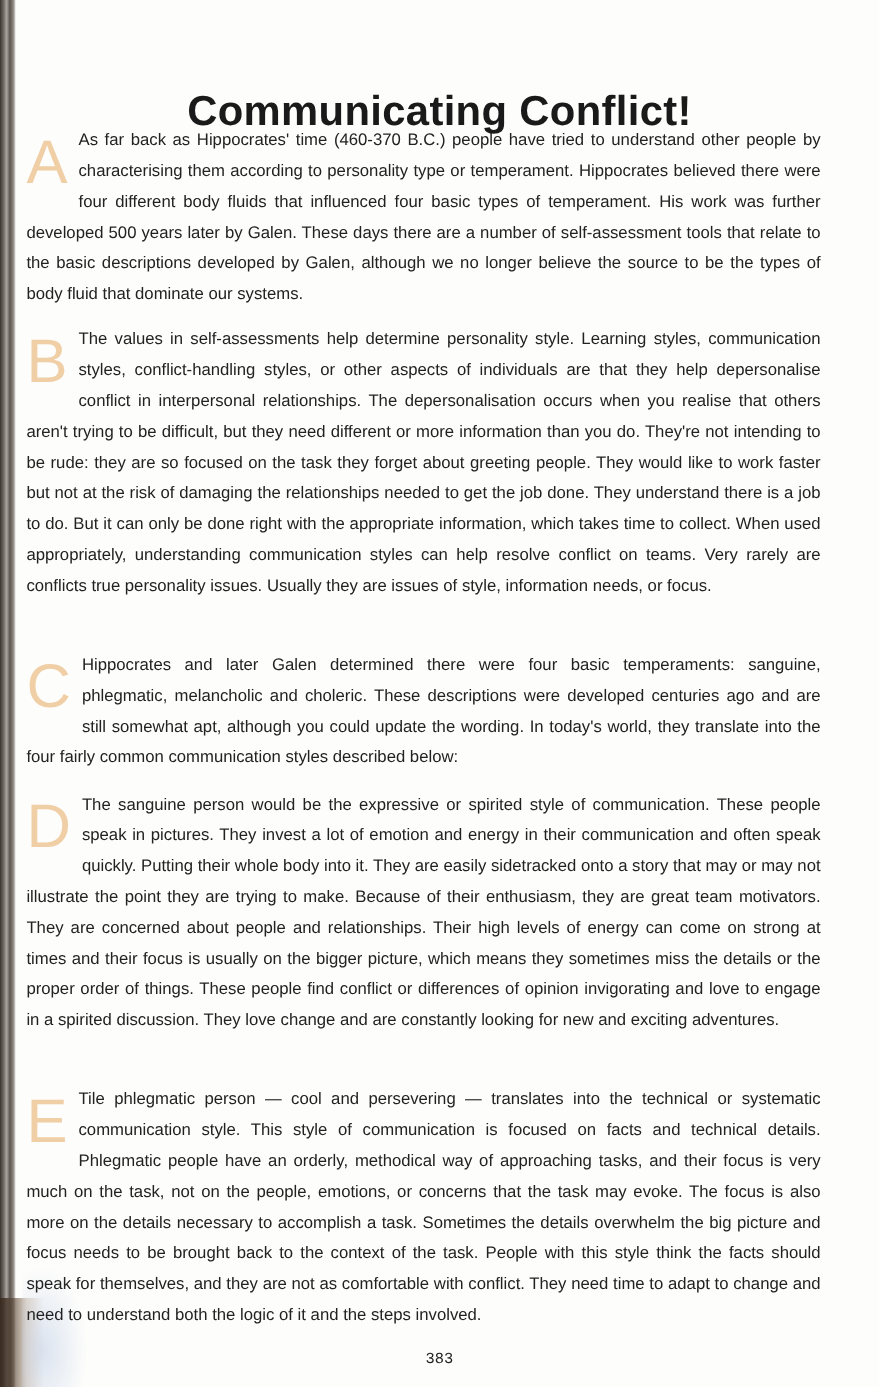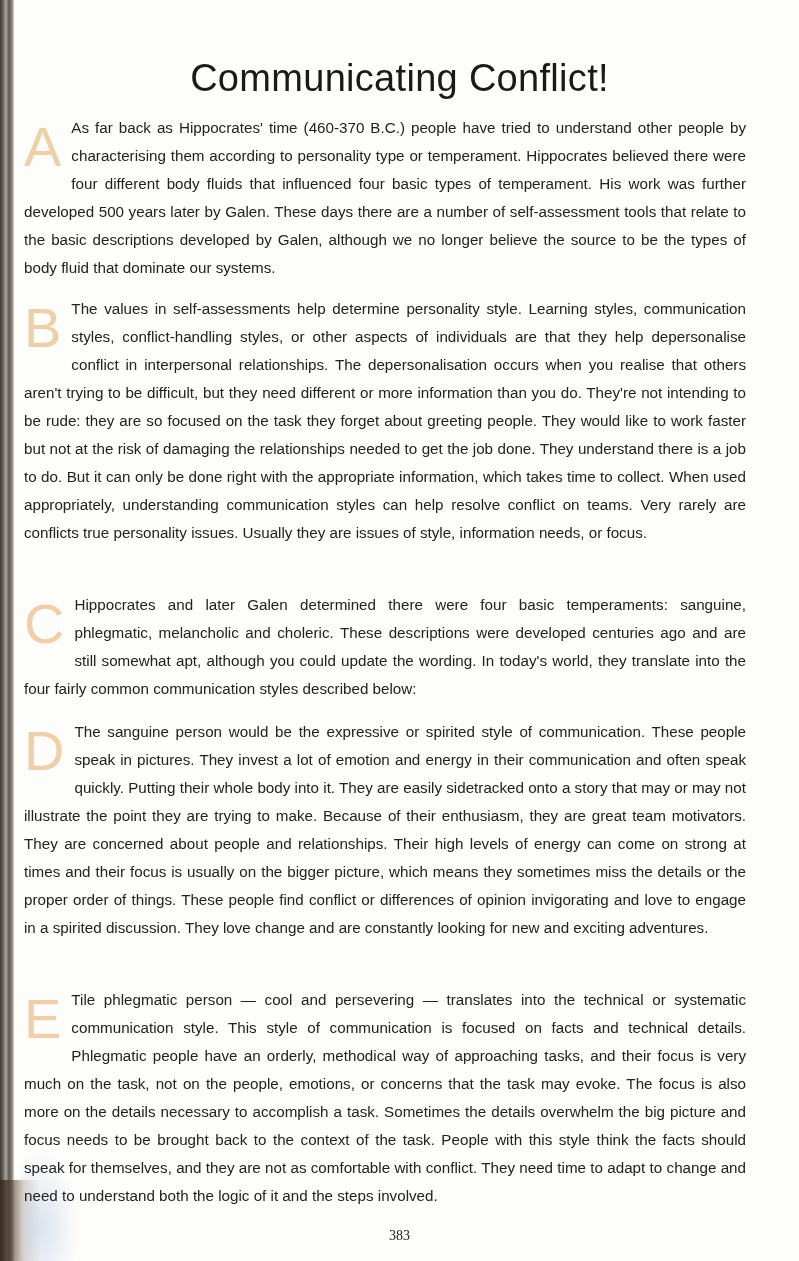"Communicating Conflict!" .title { font-weight: normal -> bold; top: 32px -> 56px }
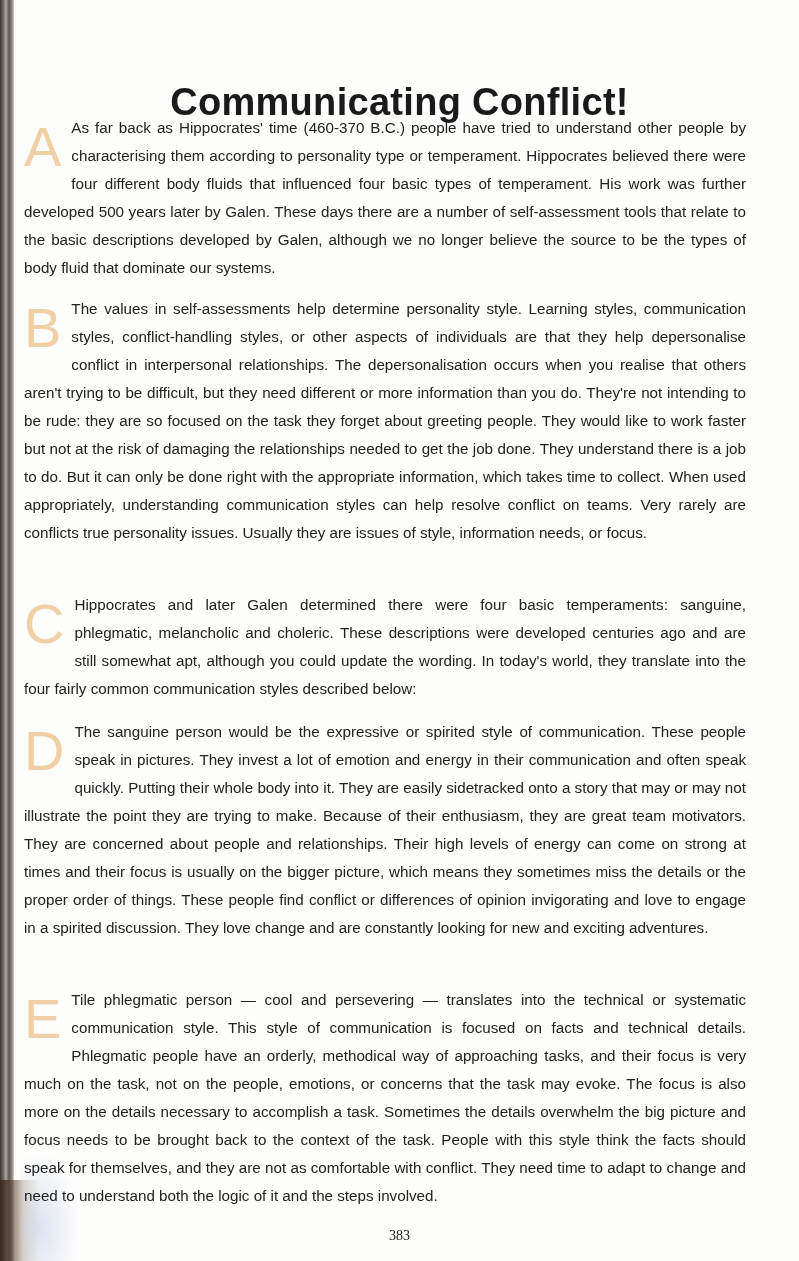"383" .page-number { font-family: Liberation Serif, serif -> Liberation Mono, monospace }
